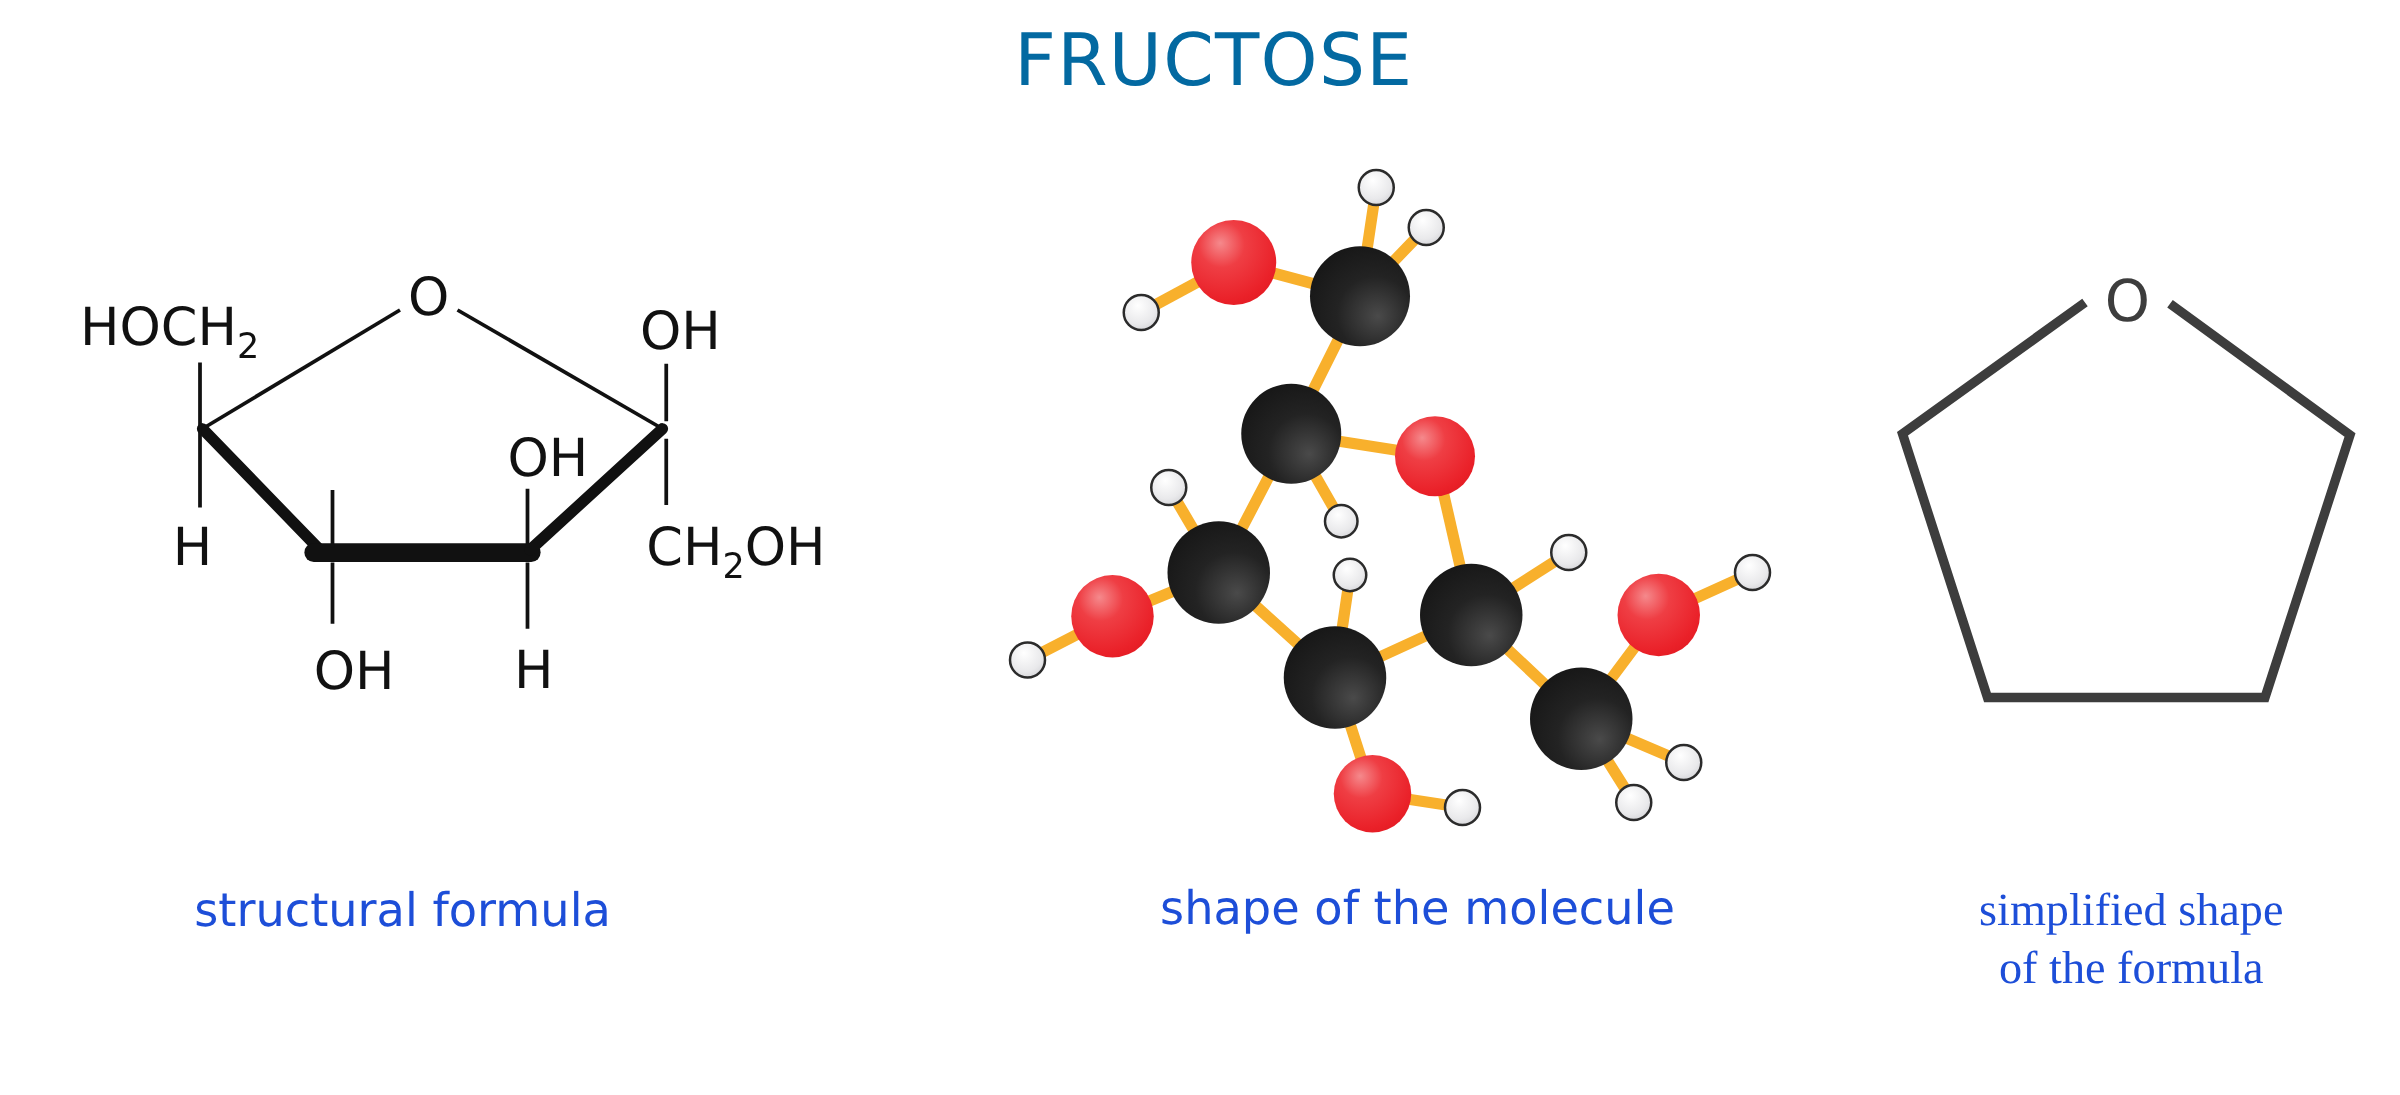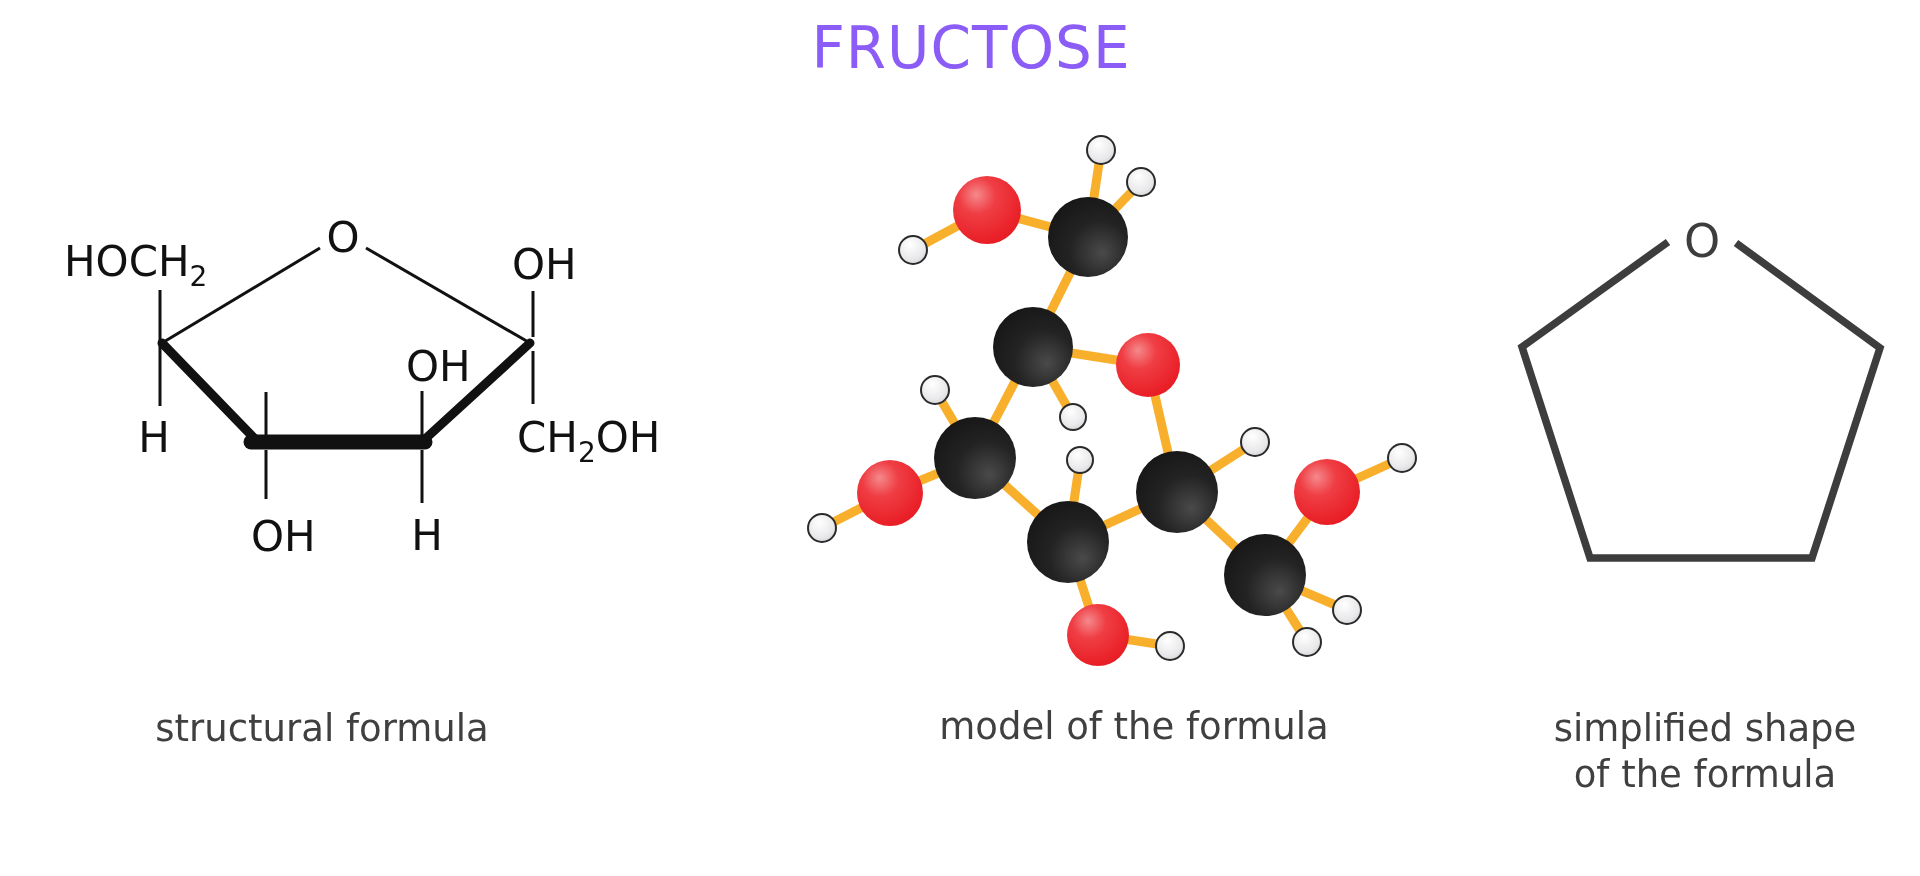"FRUCTOSE" .title { color: #8b5cf6 -> #0369a1 }
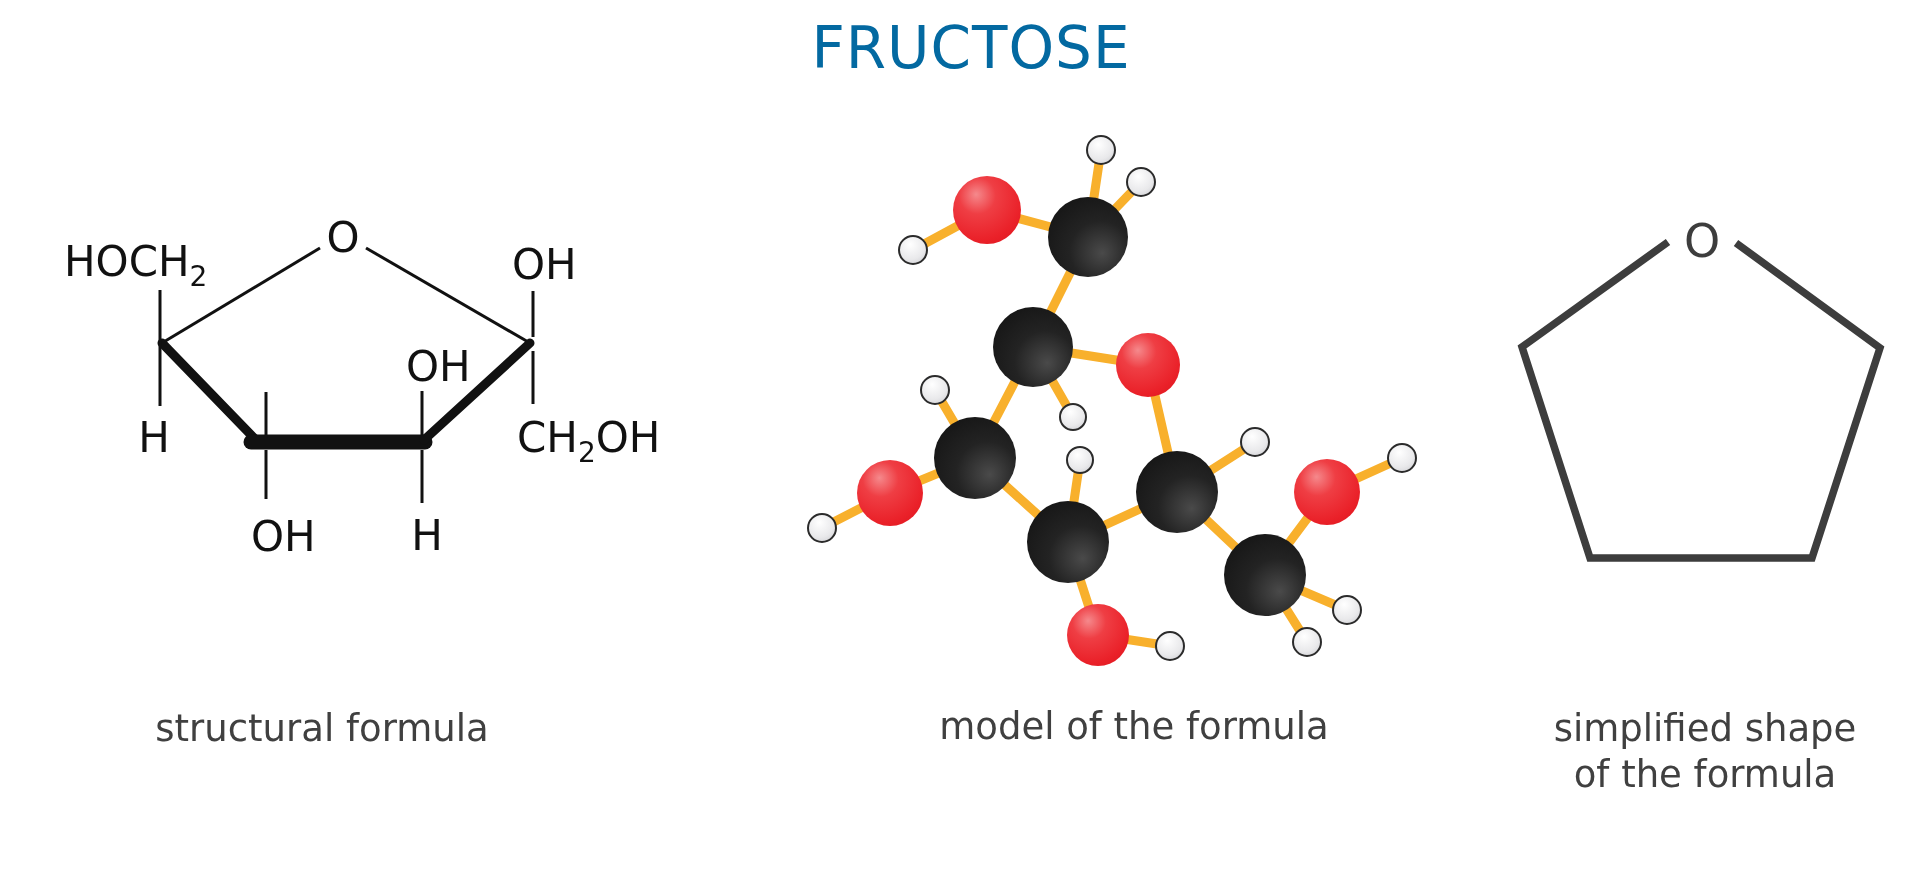"structural formula" .caption { color: #404040 -> #1d4ed8 }
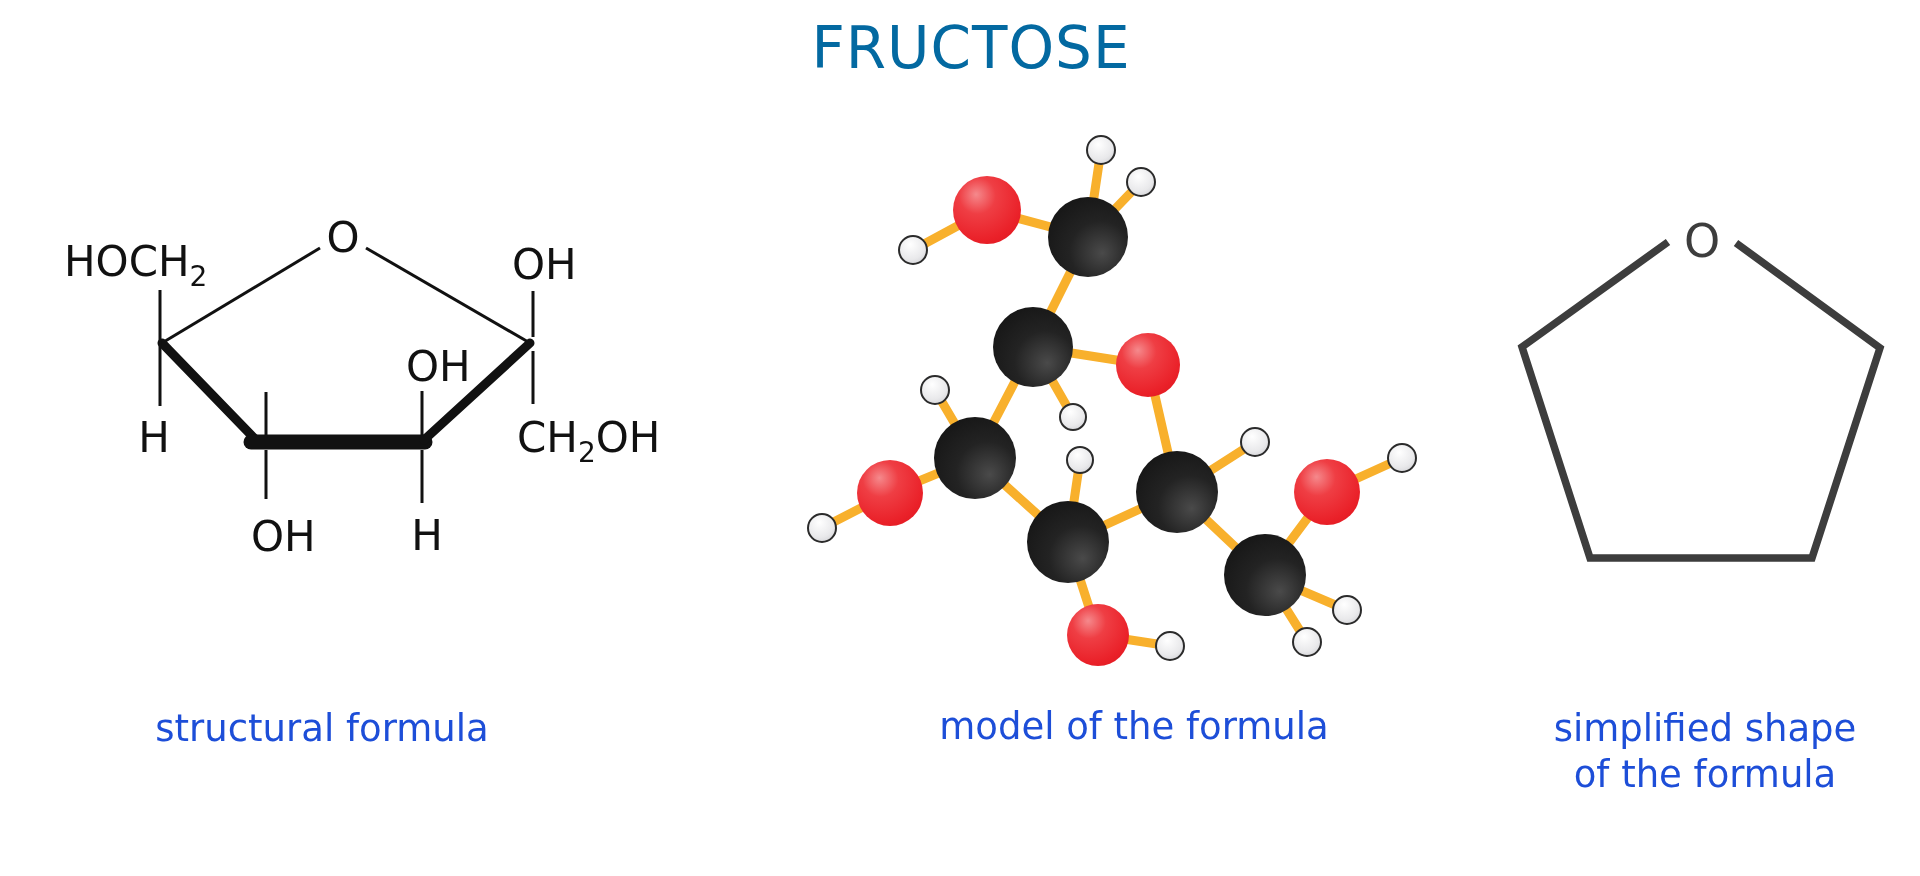"model of the formula" div.caption { text: model of the formula -> shape of the molecule }
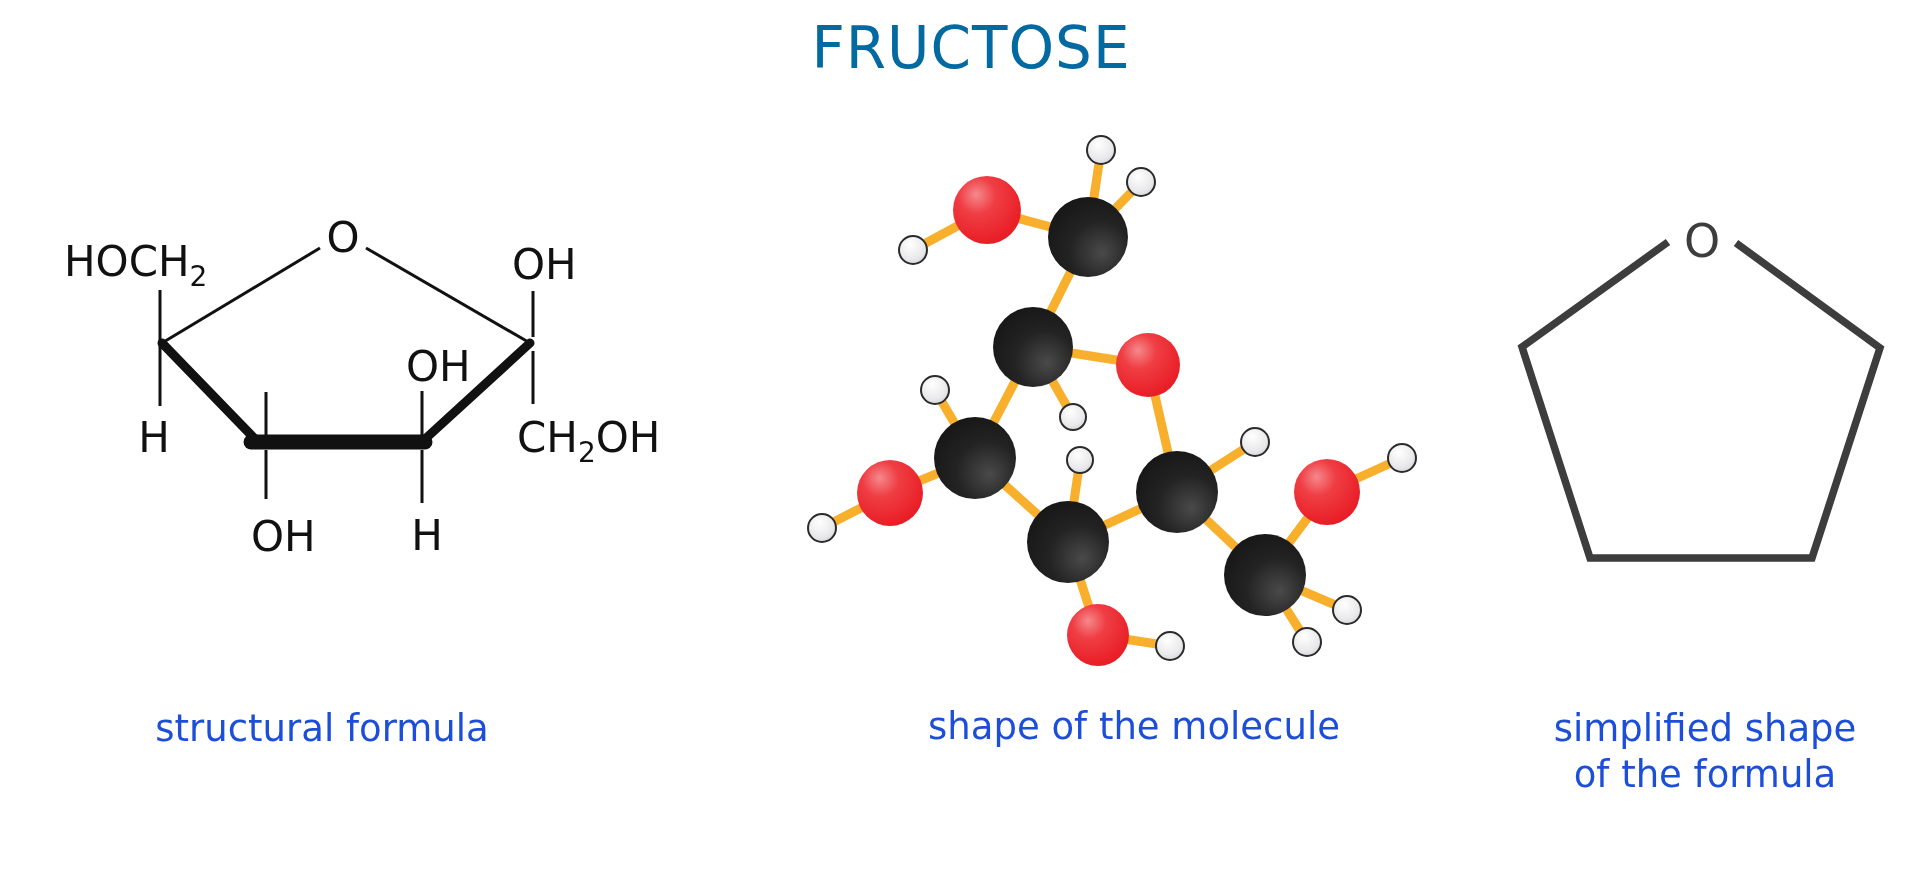"simplified shape" .cap-right { font-family: none -> Liberation Serif, serif }
